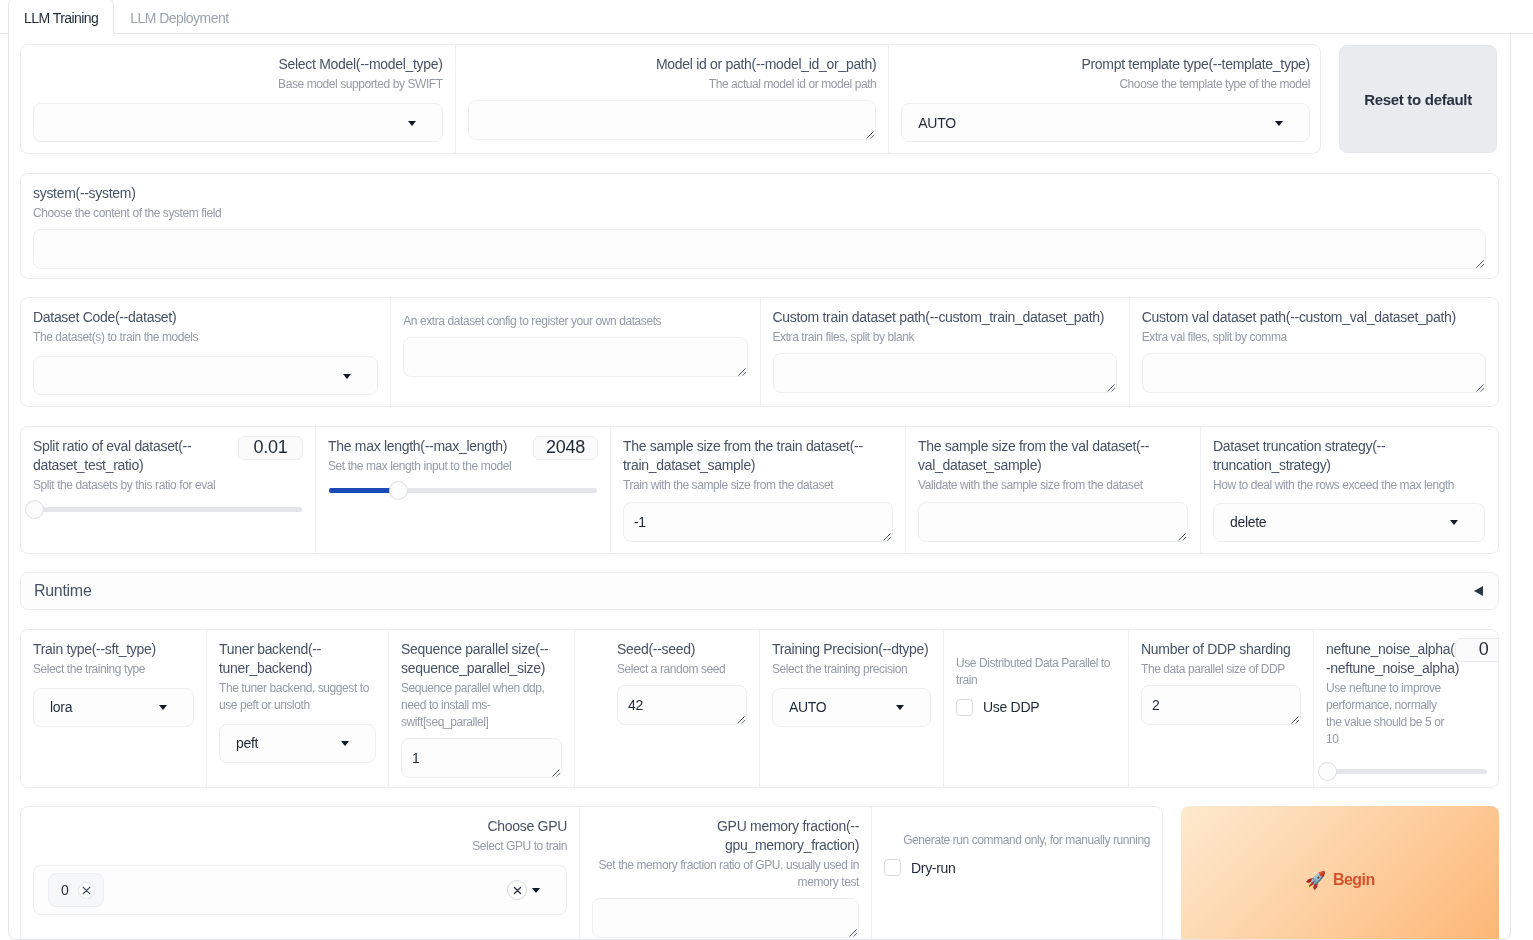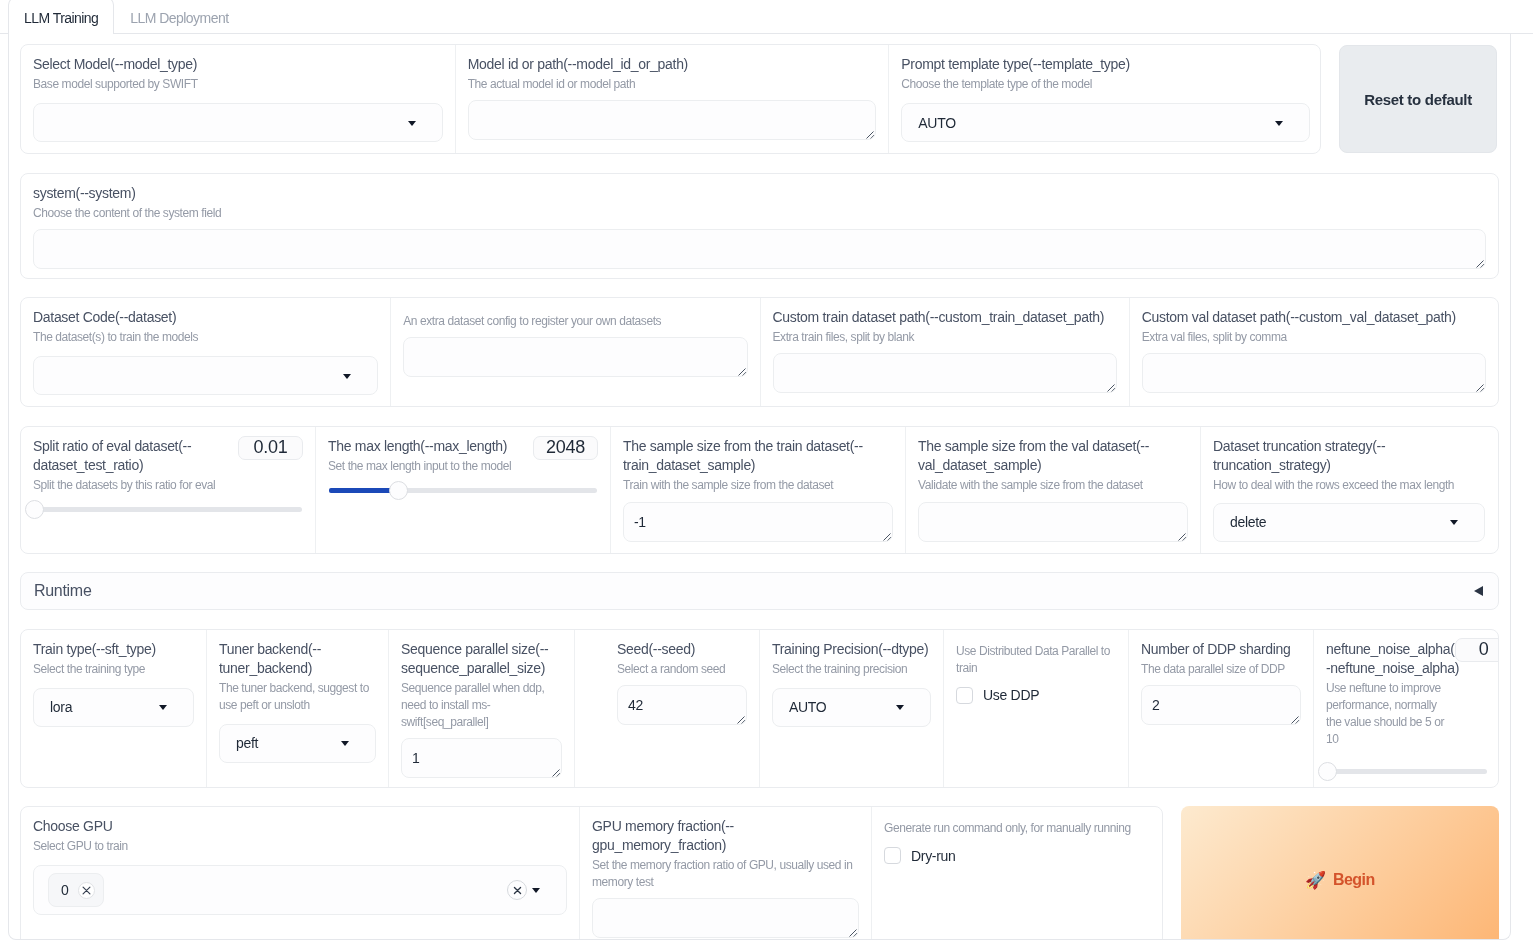"Select Model(--model_type)" .rowwrap { text-align: none -> right }
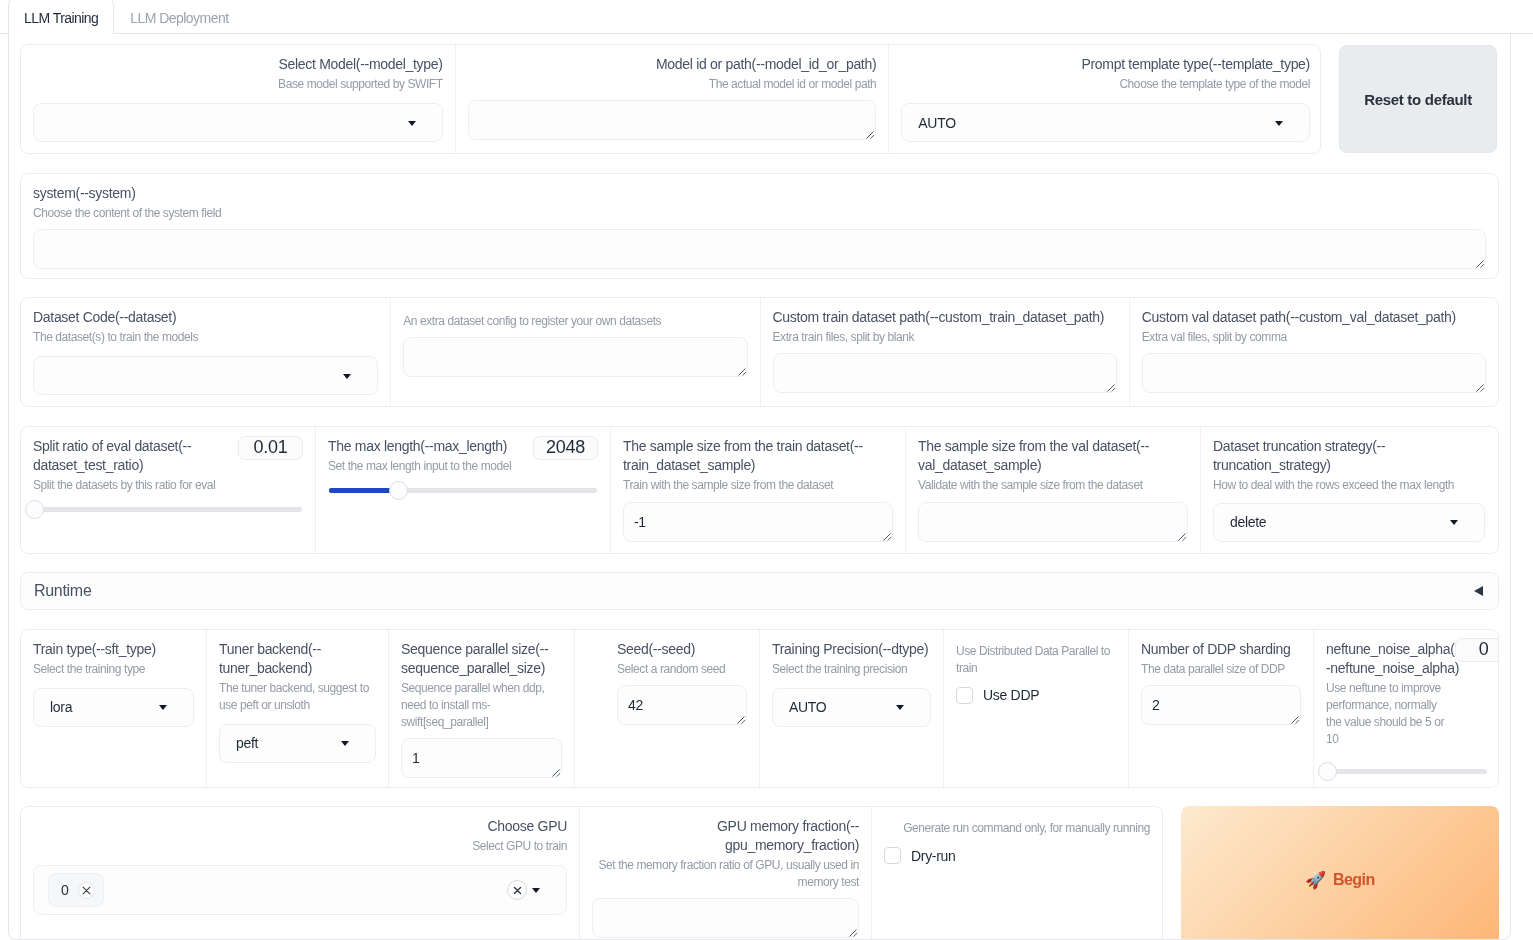"Use Distributed Data Parallel to" .desc-top { margin-top: 0 -> 12px }
